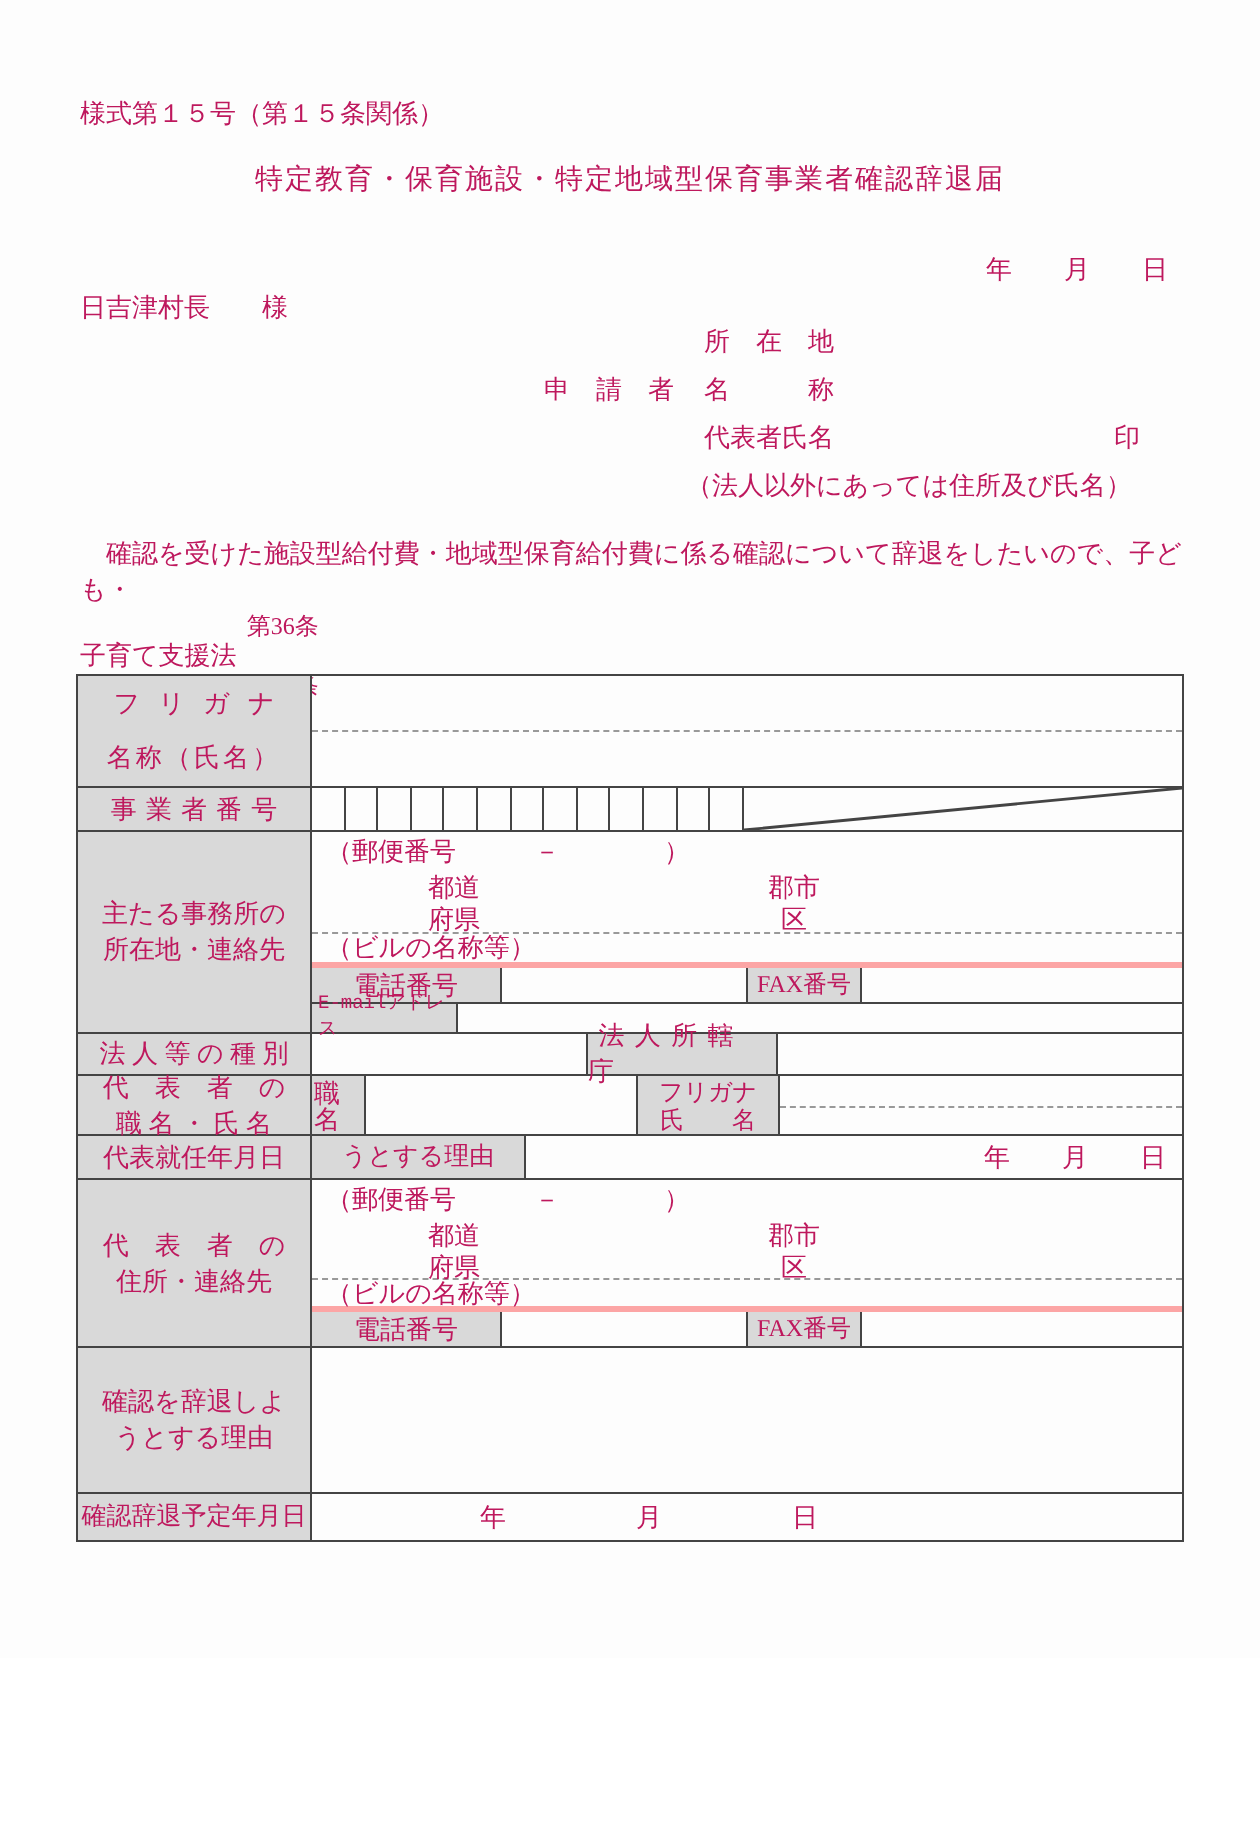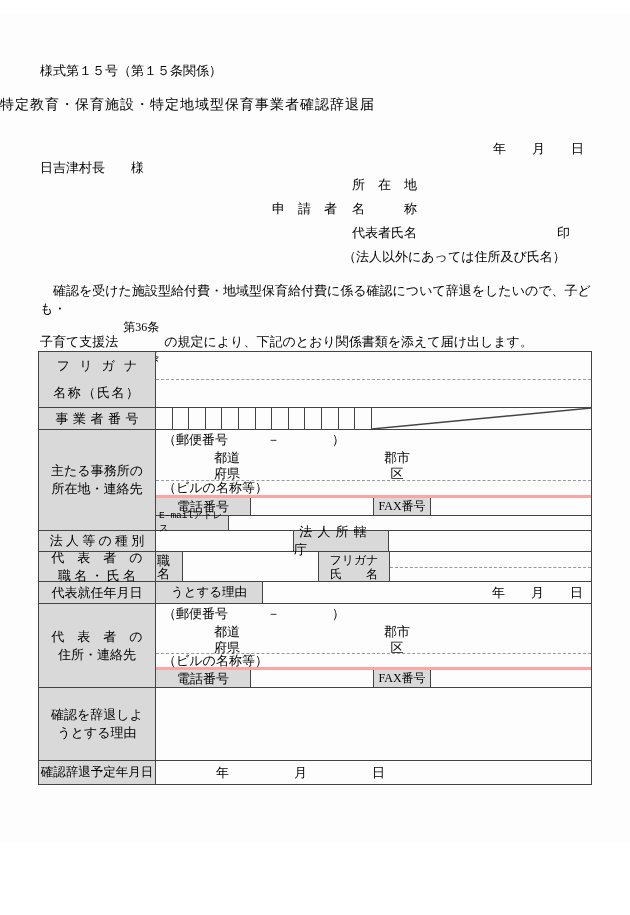"様式第１５号（第１５条関係）" .page { color: #000000 -> #be185d; margin: 14px auto -> 0 auto }
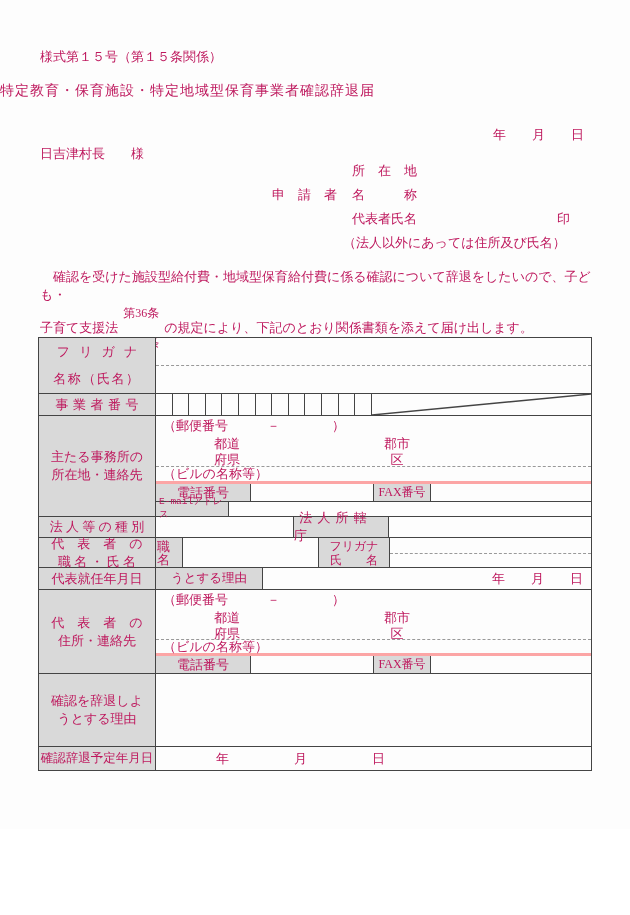"特定教育・保育施設・特定地域型保育事業者確認辞退届" .form-title { text-align: none -> center }
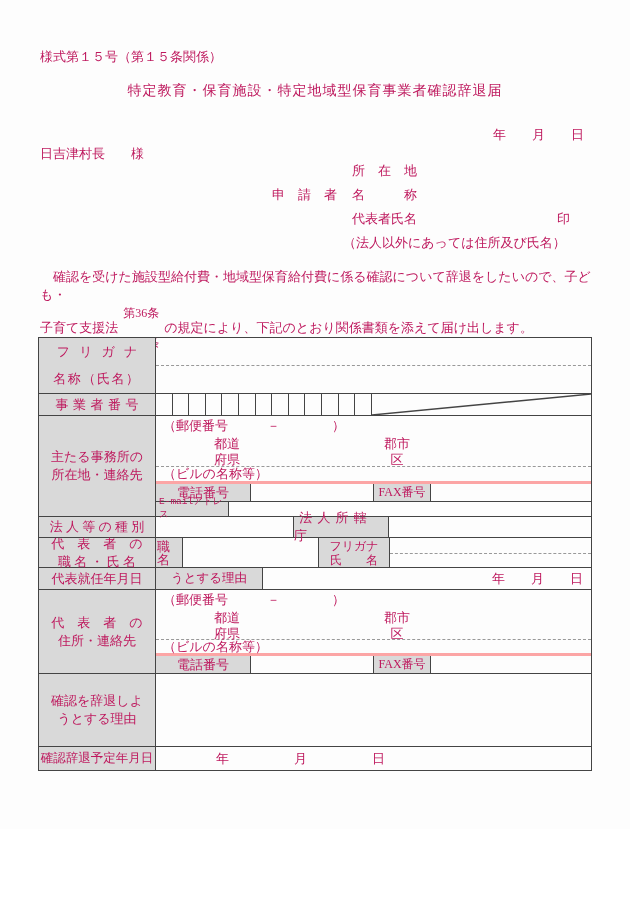"の規定により、下記のとおり関係書類を添えて届け出します。" span { html: <span>の規定により、下記のとおり関係書類を添えて届け出します。</span> -> none }
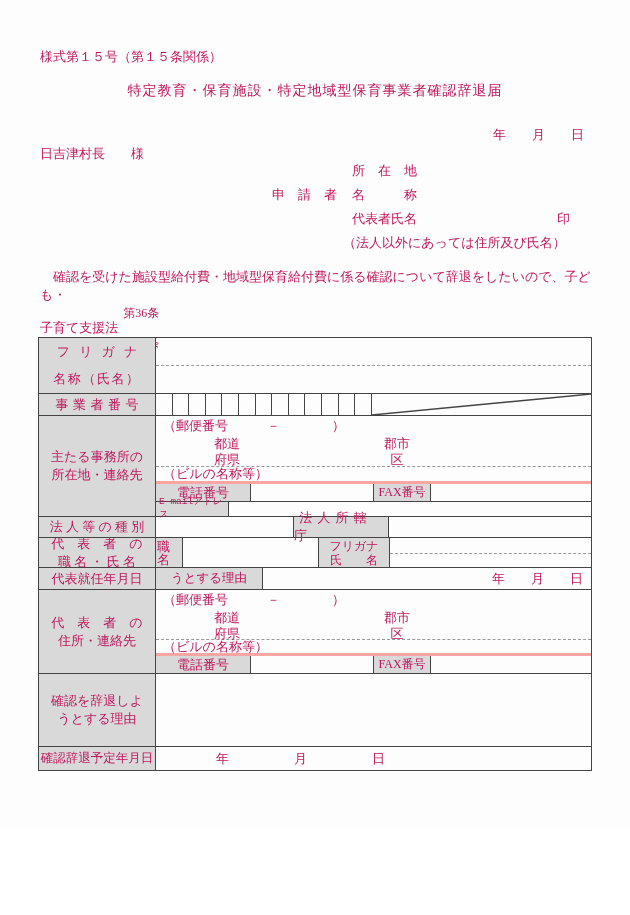"確認辞退予定年月日" .r9 { gap: none -> 24px }
